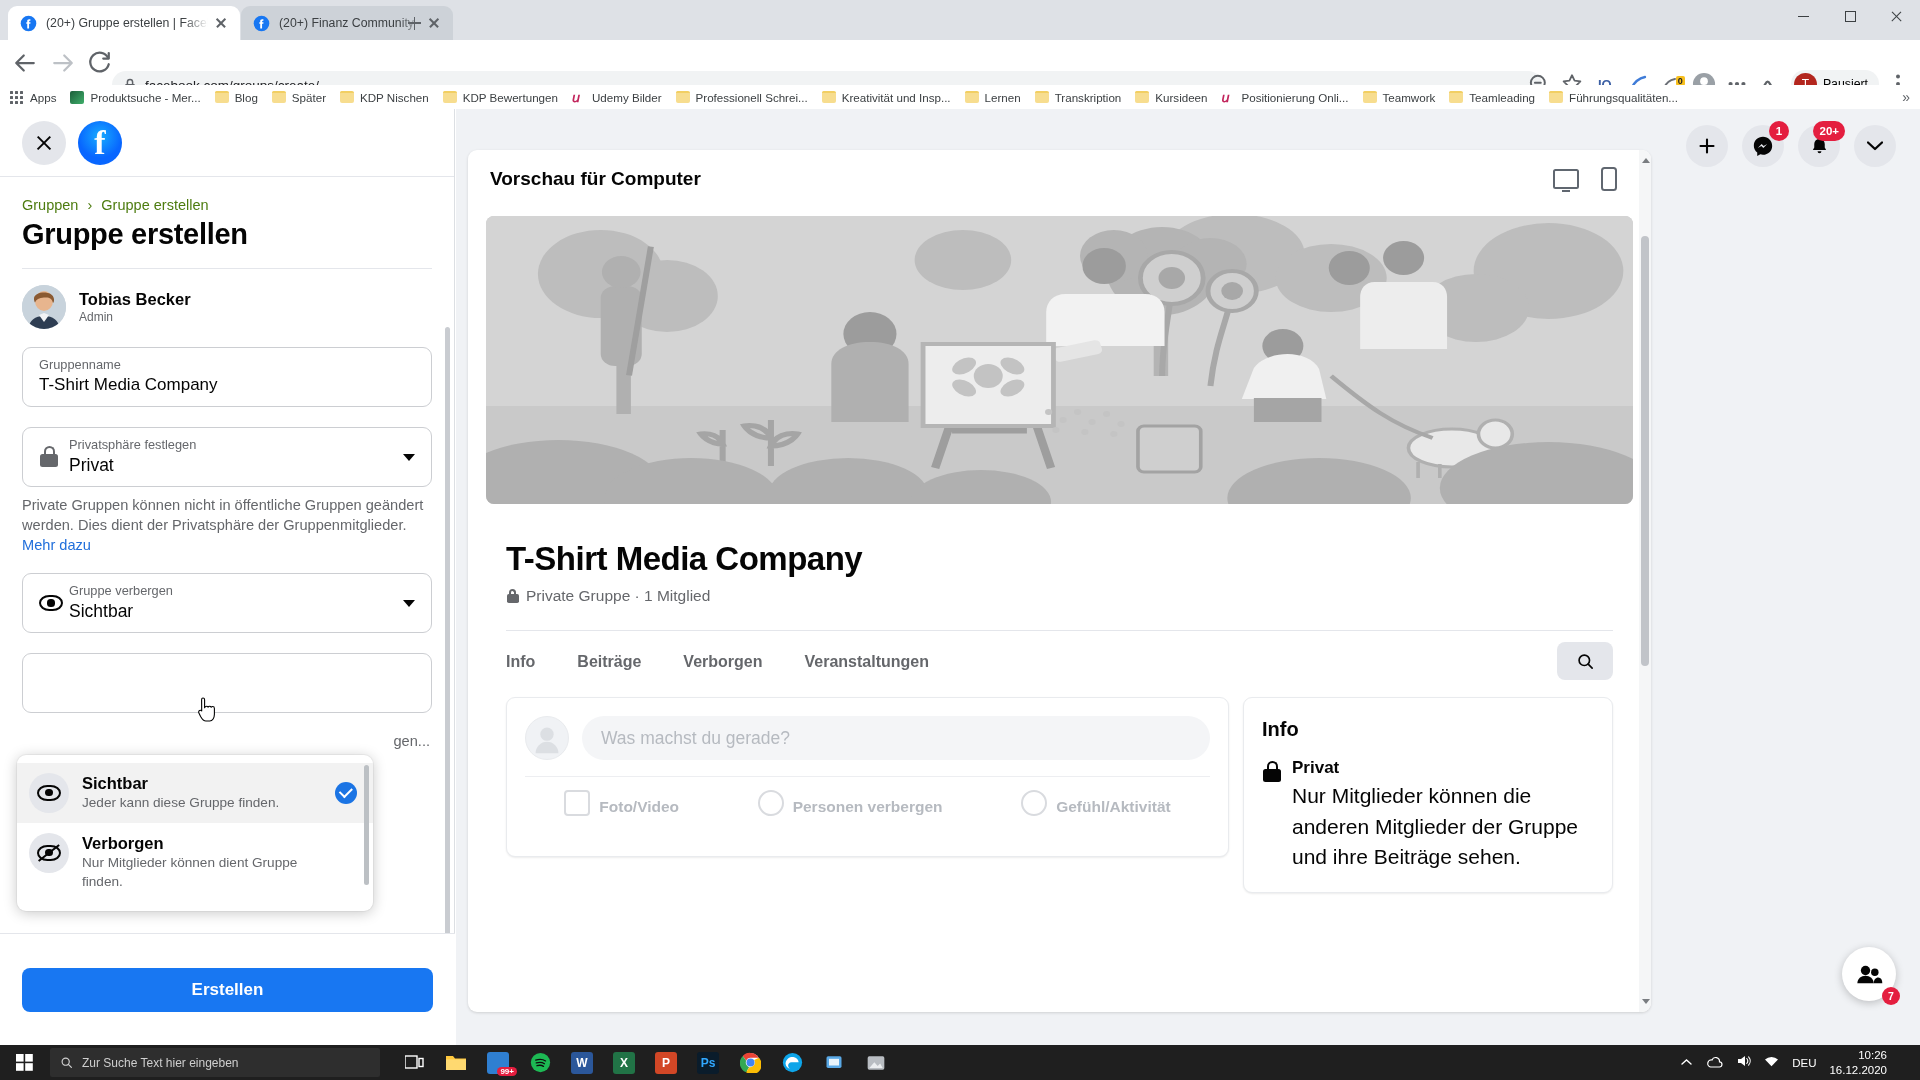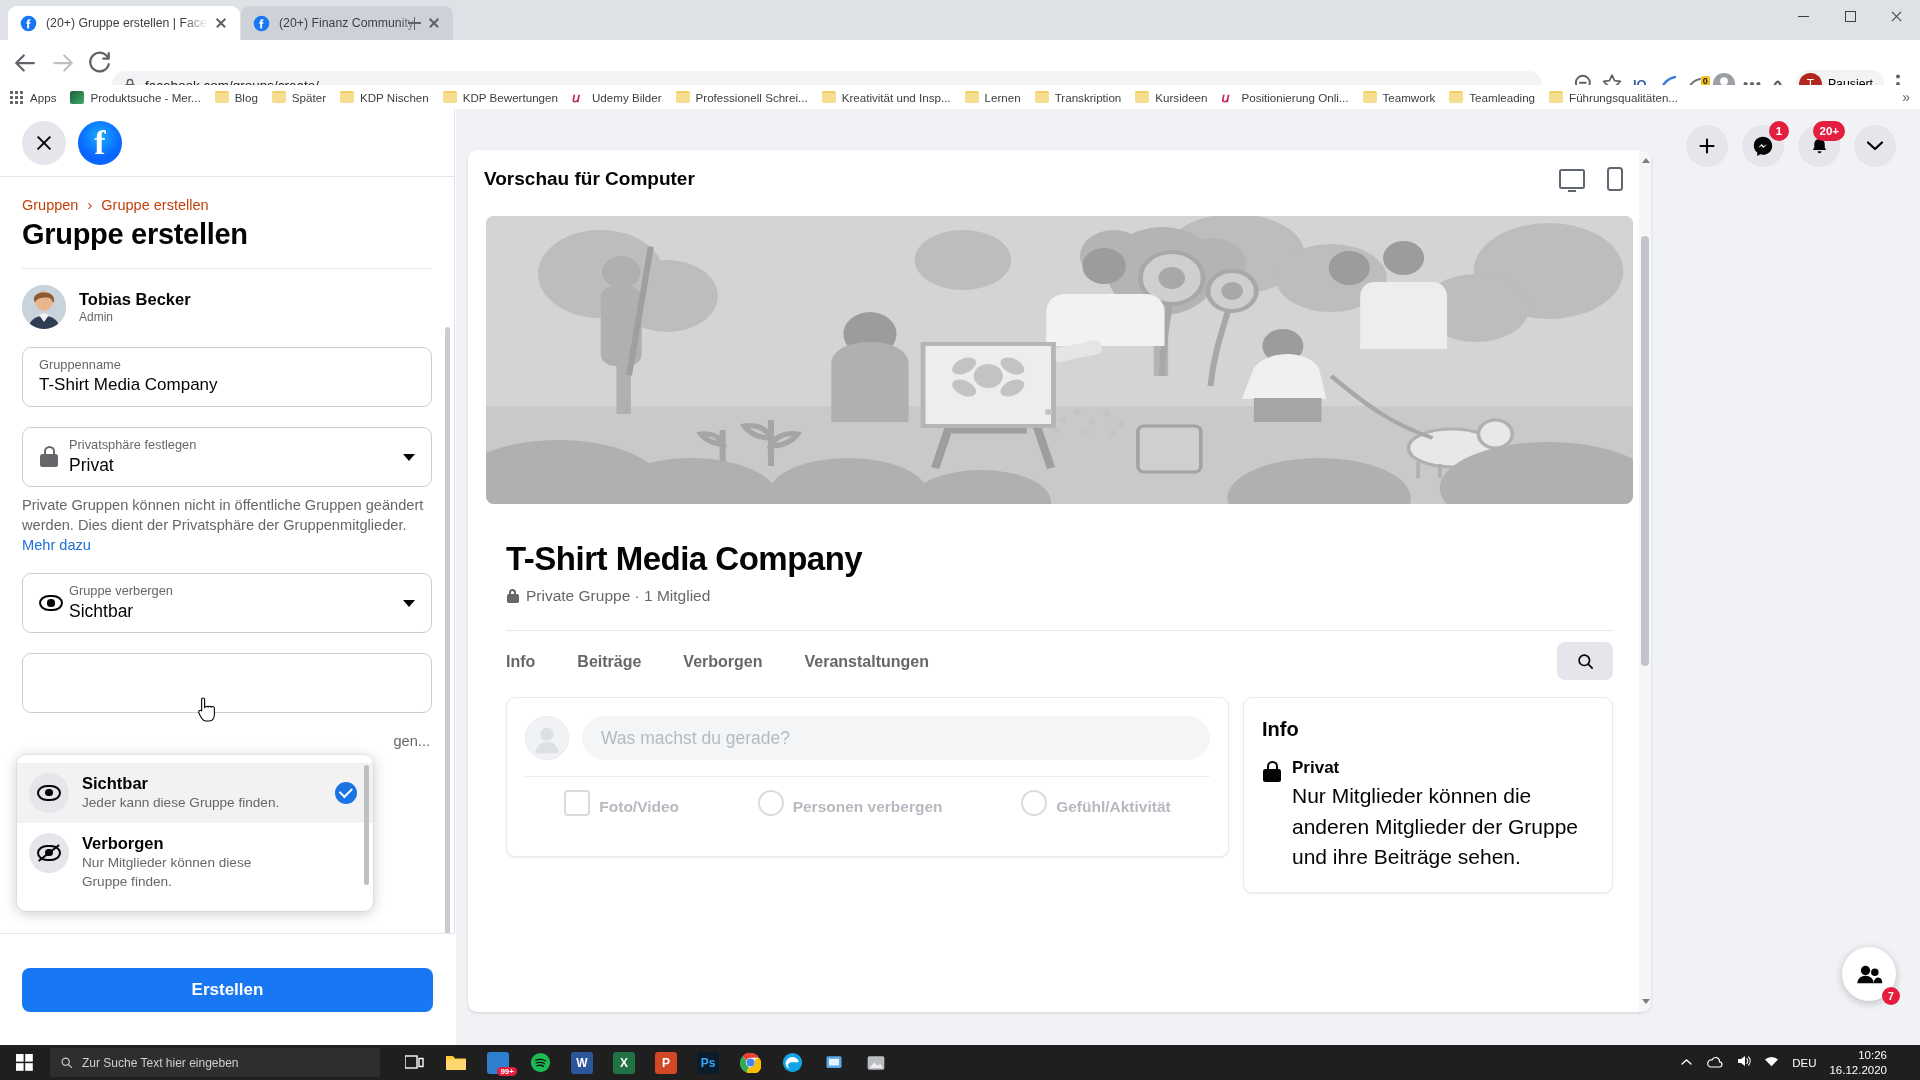"IQ" .tb-right { gap: none -> 5px }
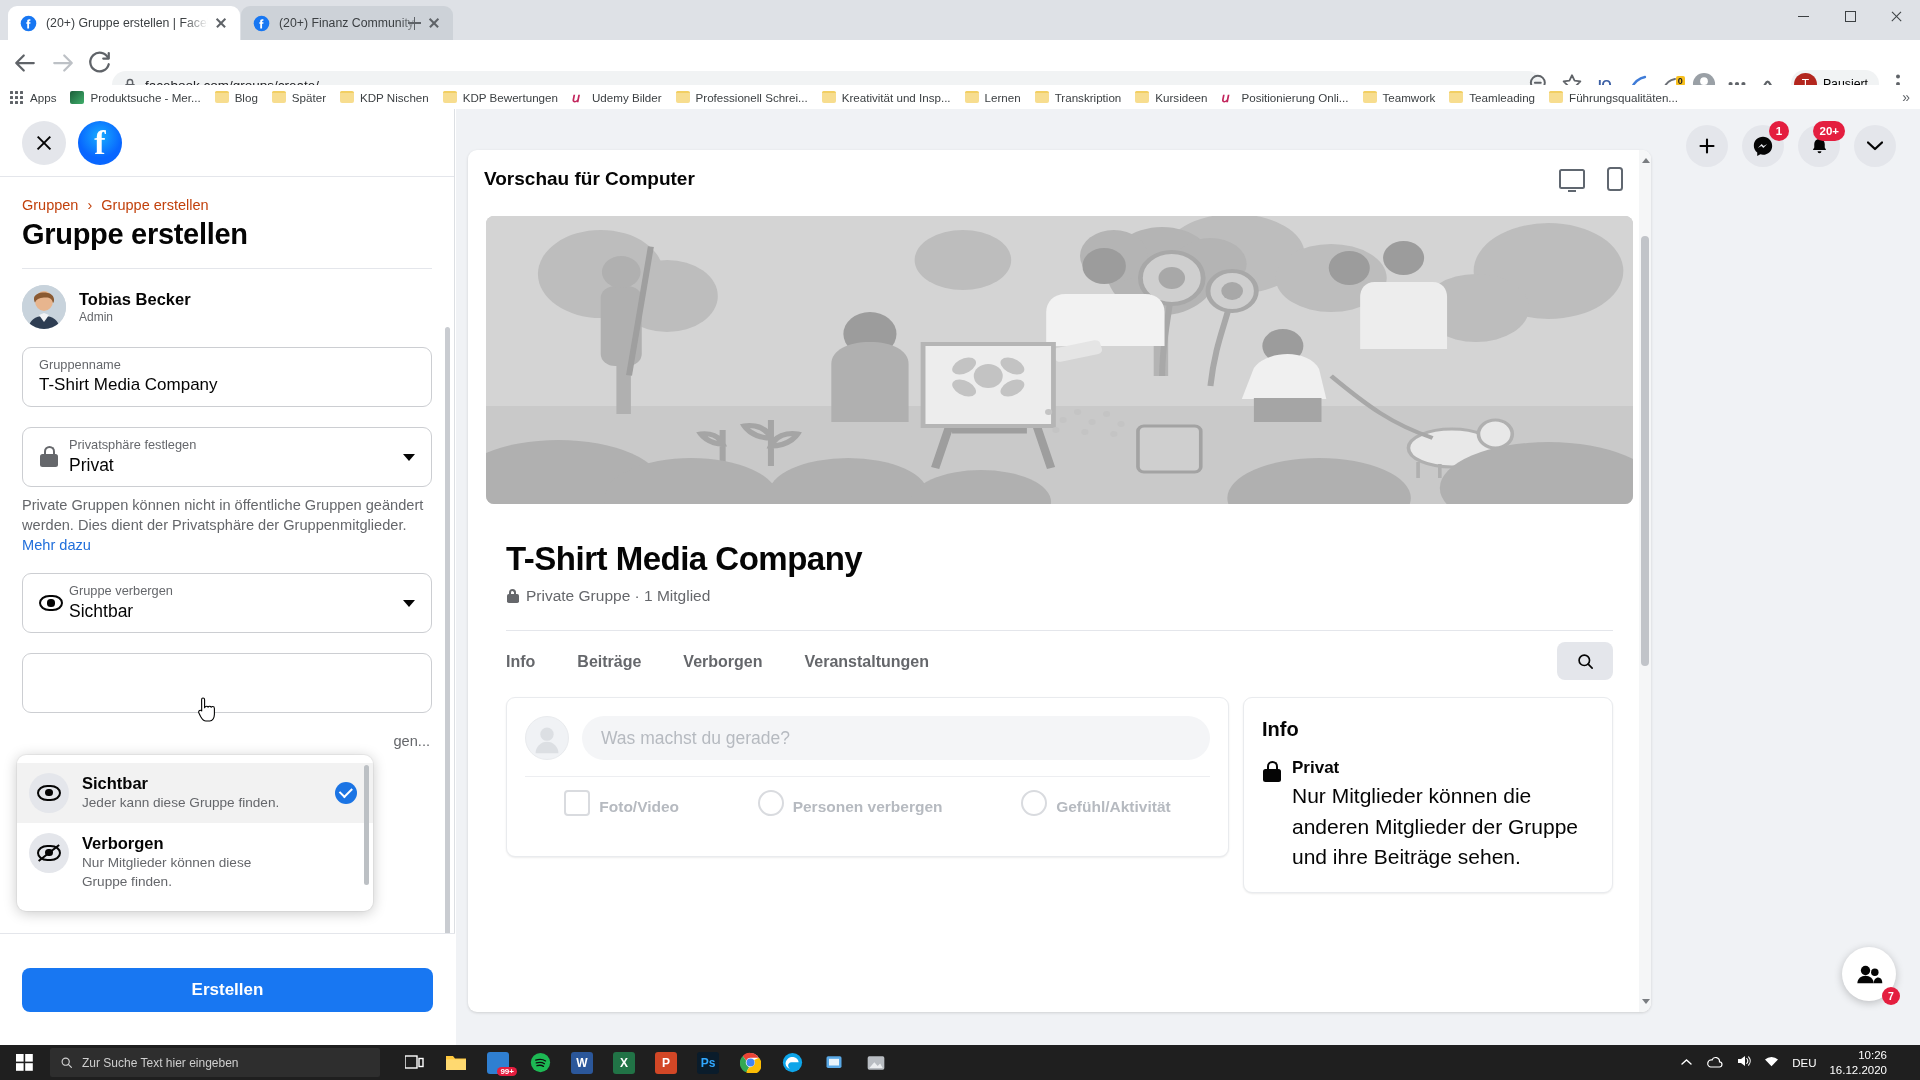"Vorschau für Computer" .pv-head { padding: 0 16px -> 0 22px }
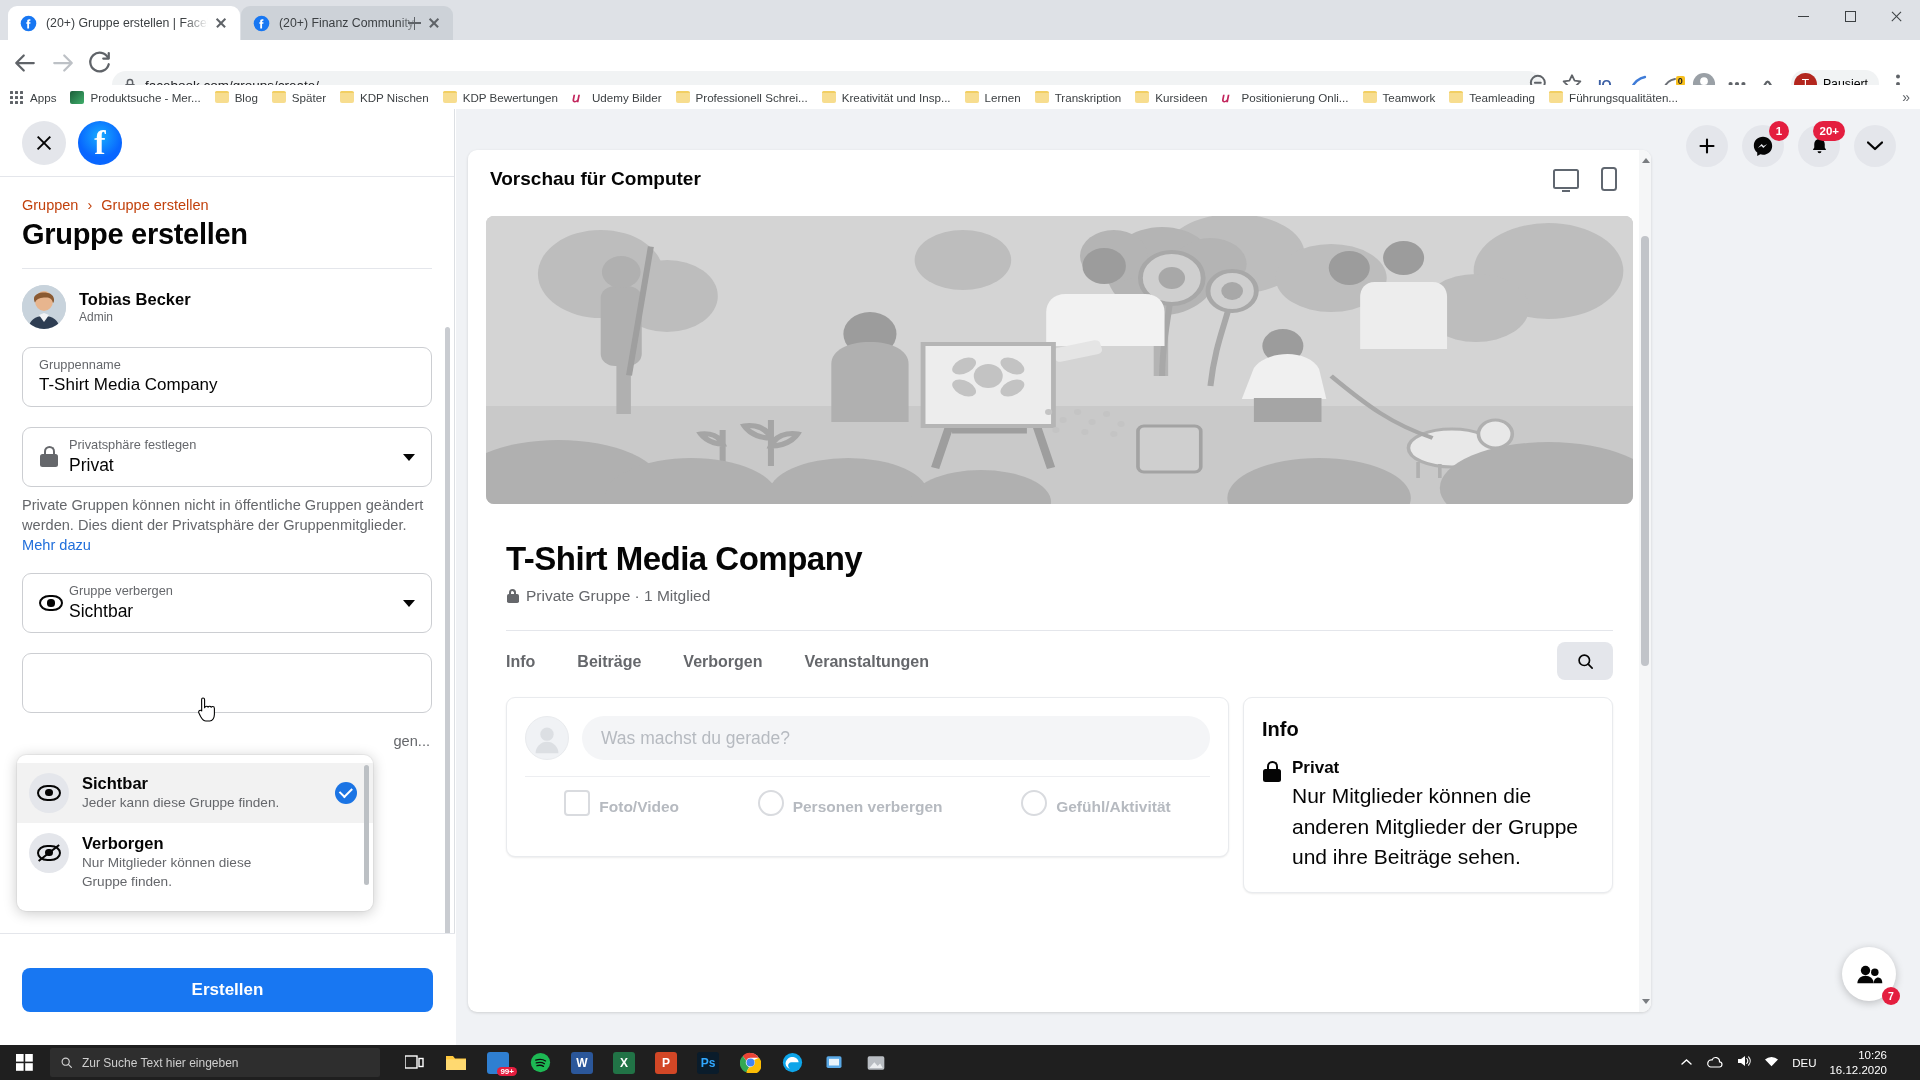"Gruppen › Gruppe erstellen" .crumb { color: #c2410c -> #4d7c0f }
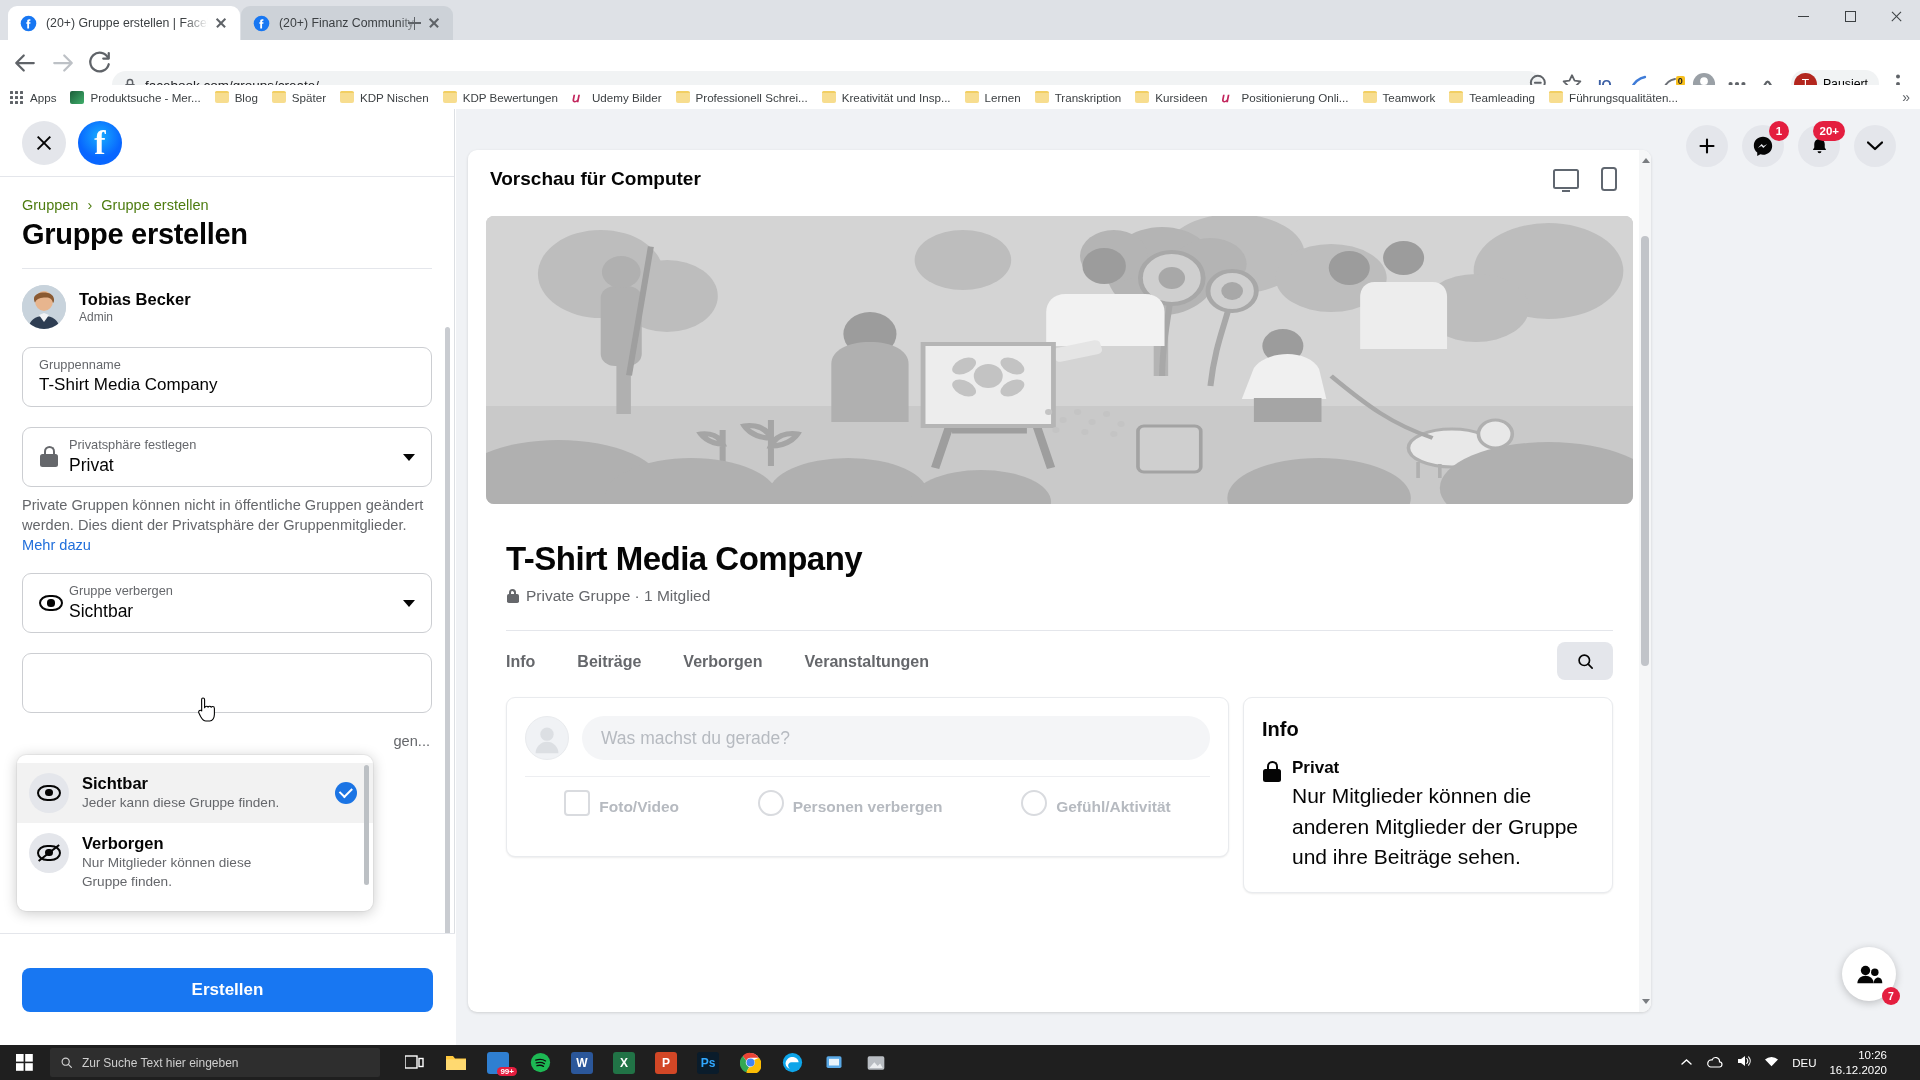"Nur Mitglieder können diese Gruppe" div.dd-sub { text: diese -> dient }
